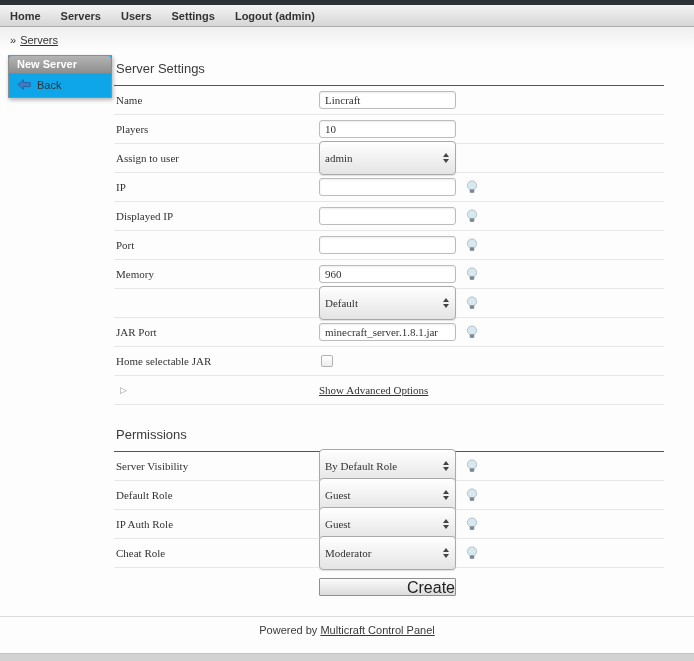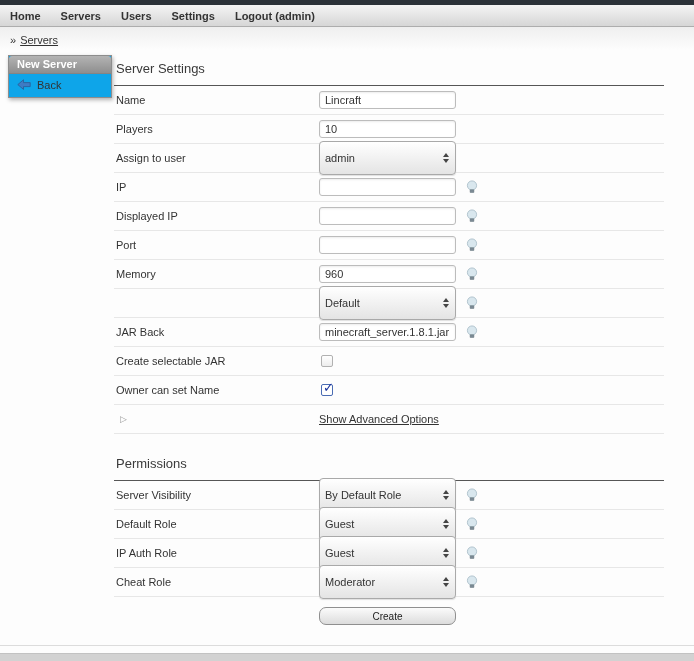"Name" .form-row { font-family: none -> Liberation Serif, serif }
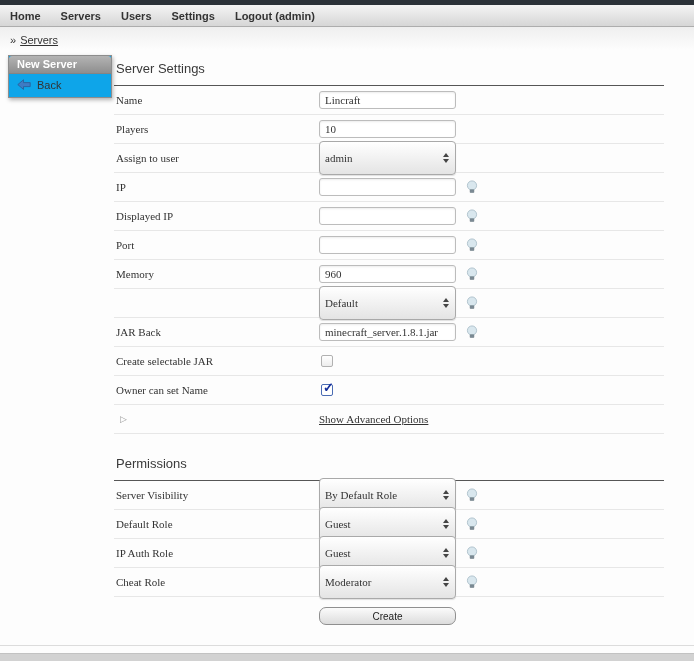"JAR Back" span.lbl { text: Back -> Port }
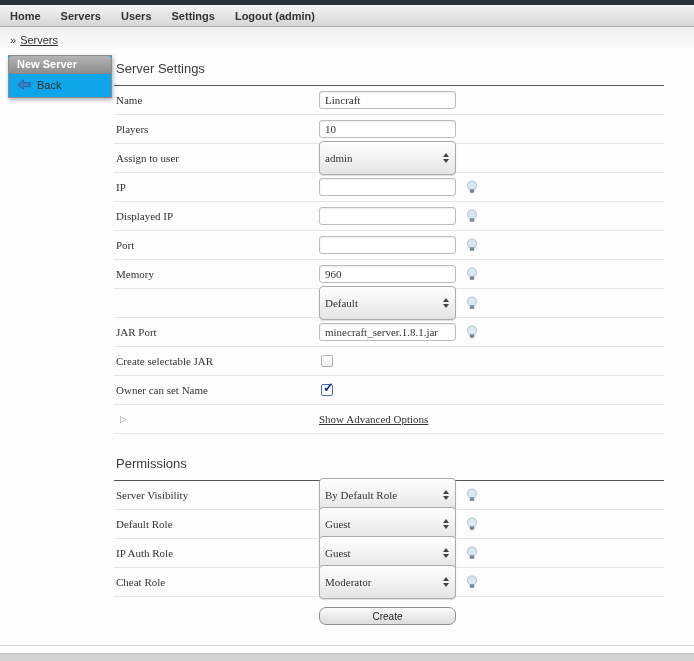"Create selectable JAR" span.lbl { text: Create -> Home }
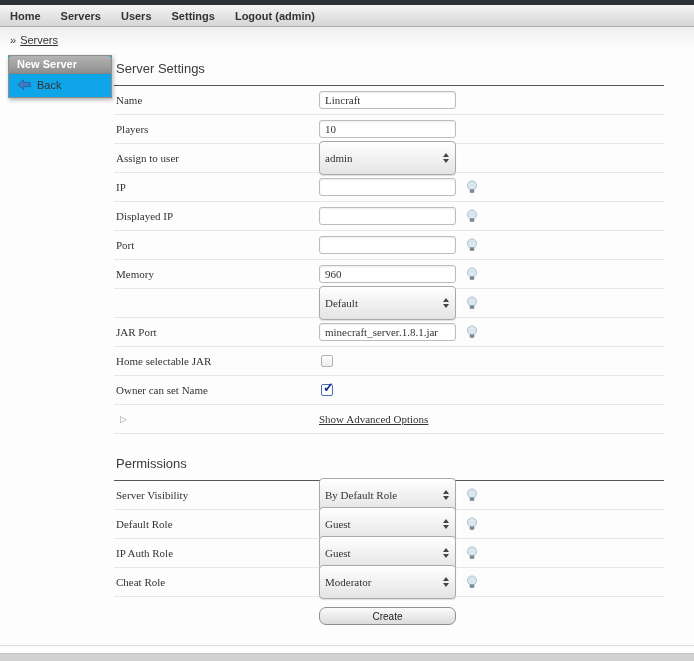"Owner can set Name" div.form-row { html: <div> <span>Owner can set Name</span> <span></span> </div> -> none }
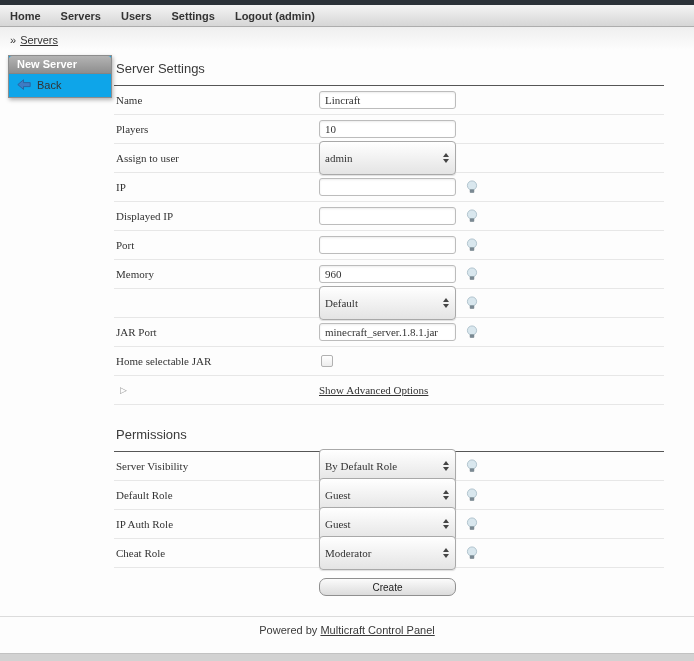"Create" .create-btn { border-radius: 7px -> 1px; font-size: 10px -> 16px; text-align: none -> right }
